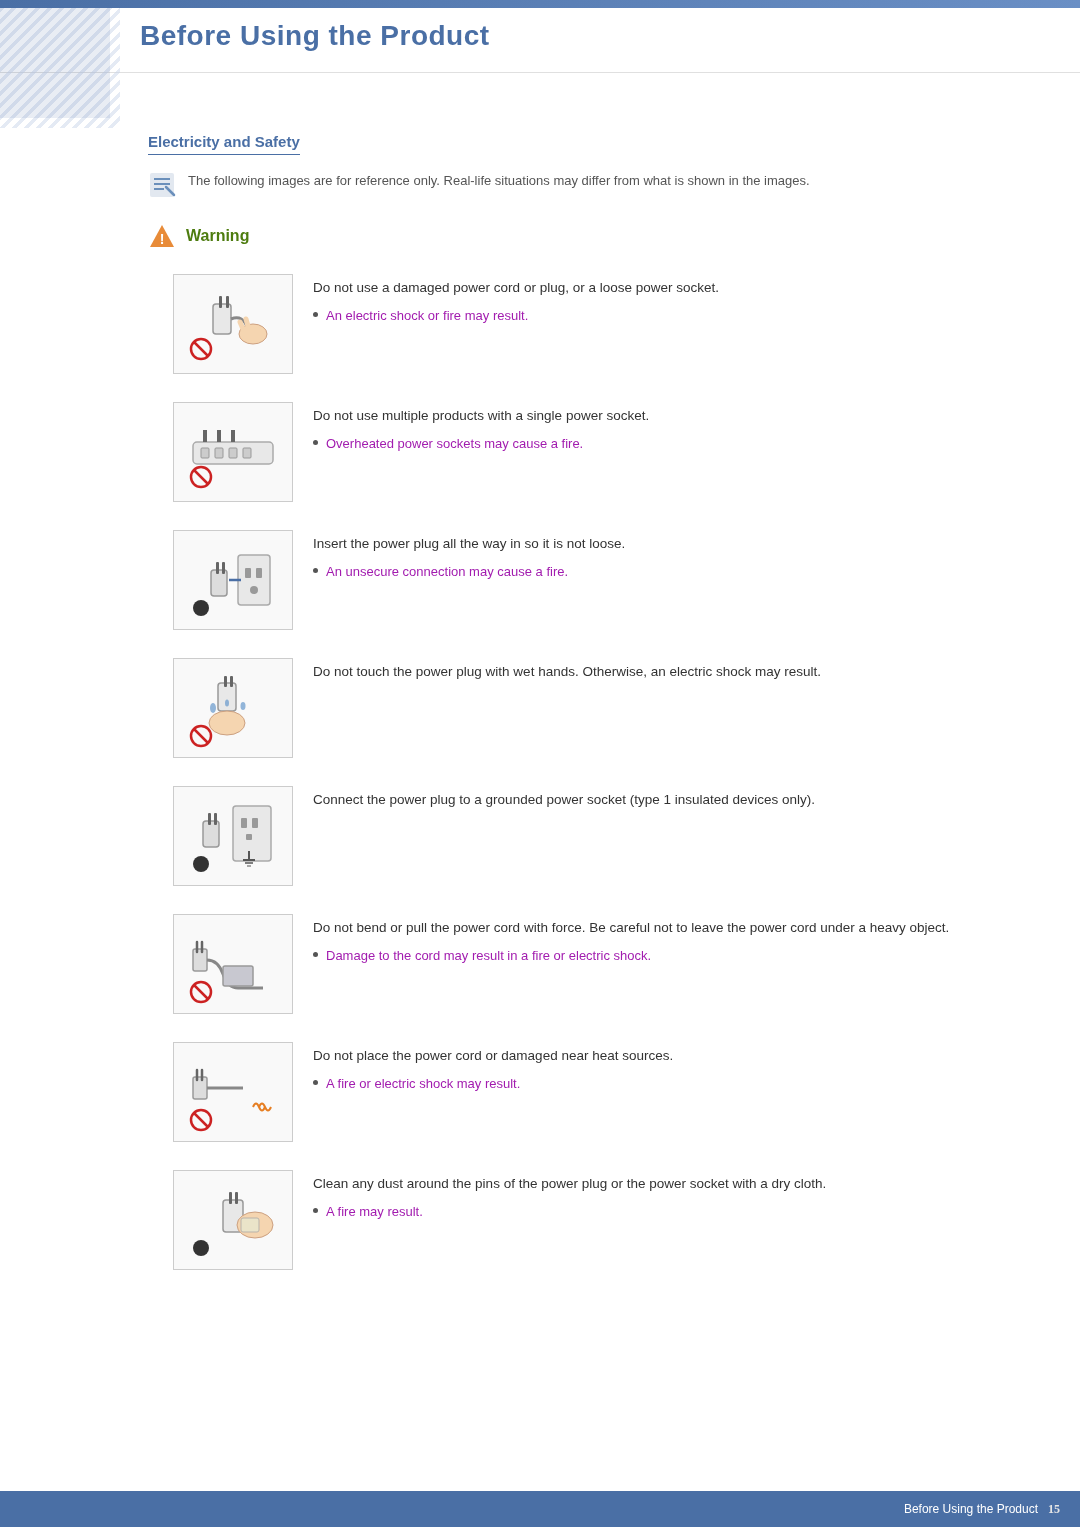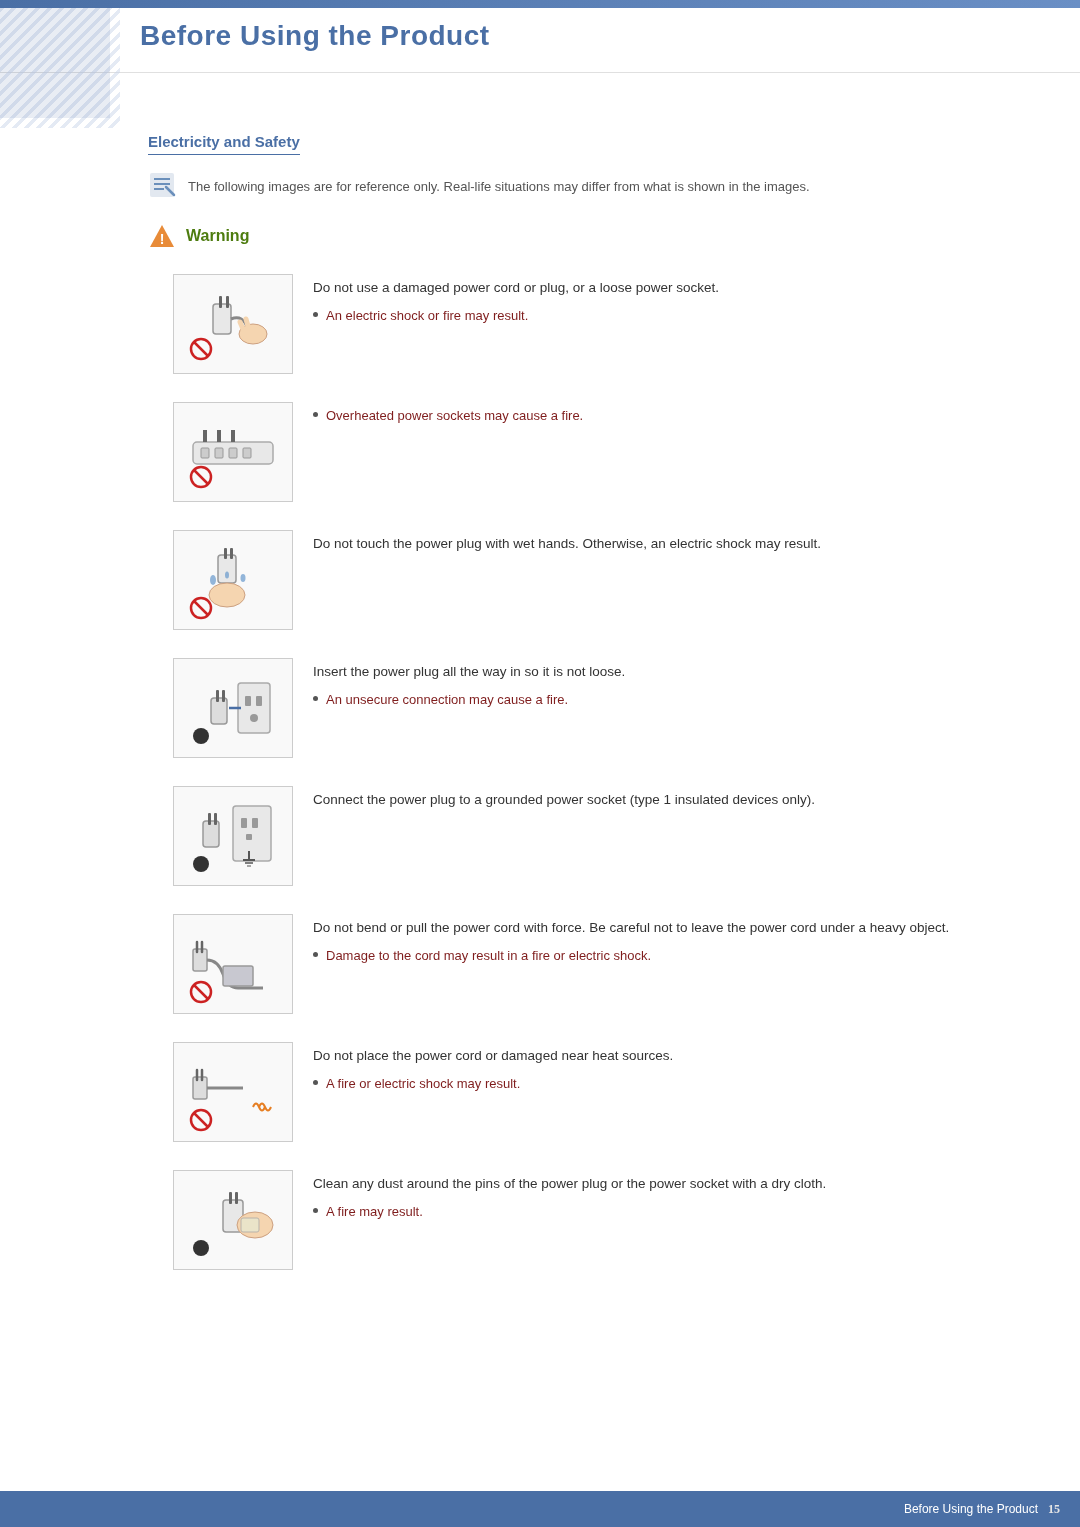"The following images are for" .note-block { align-items: center -> flex-start }
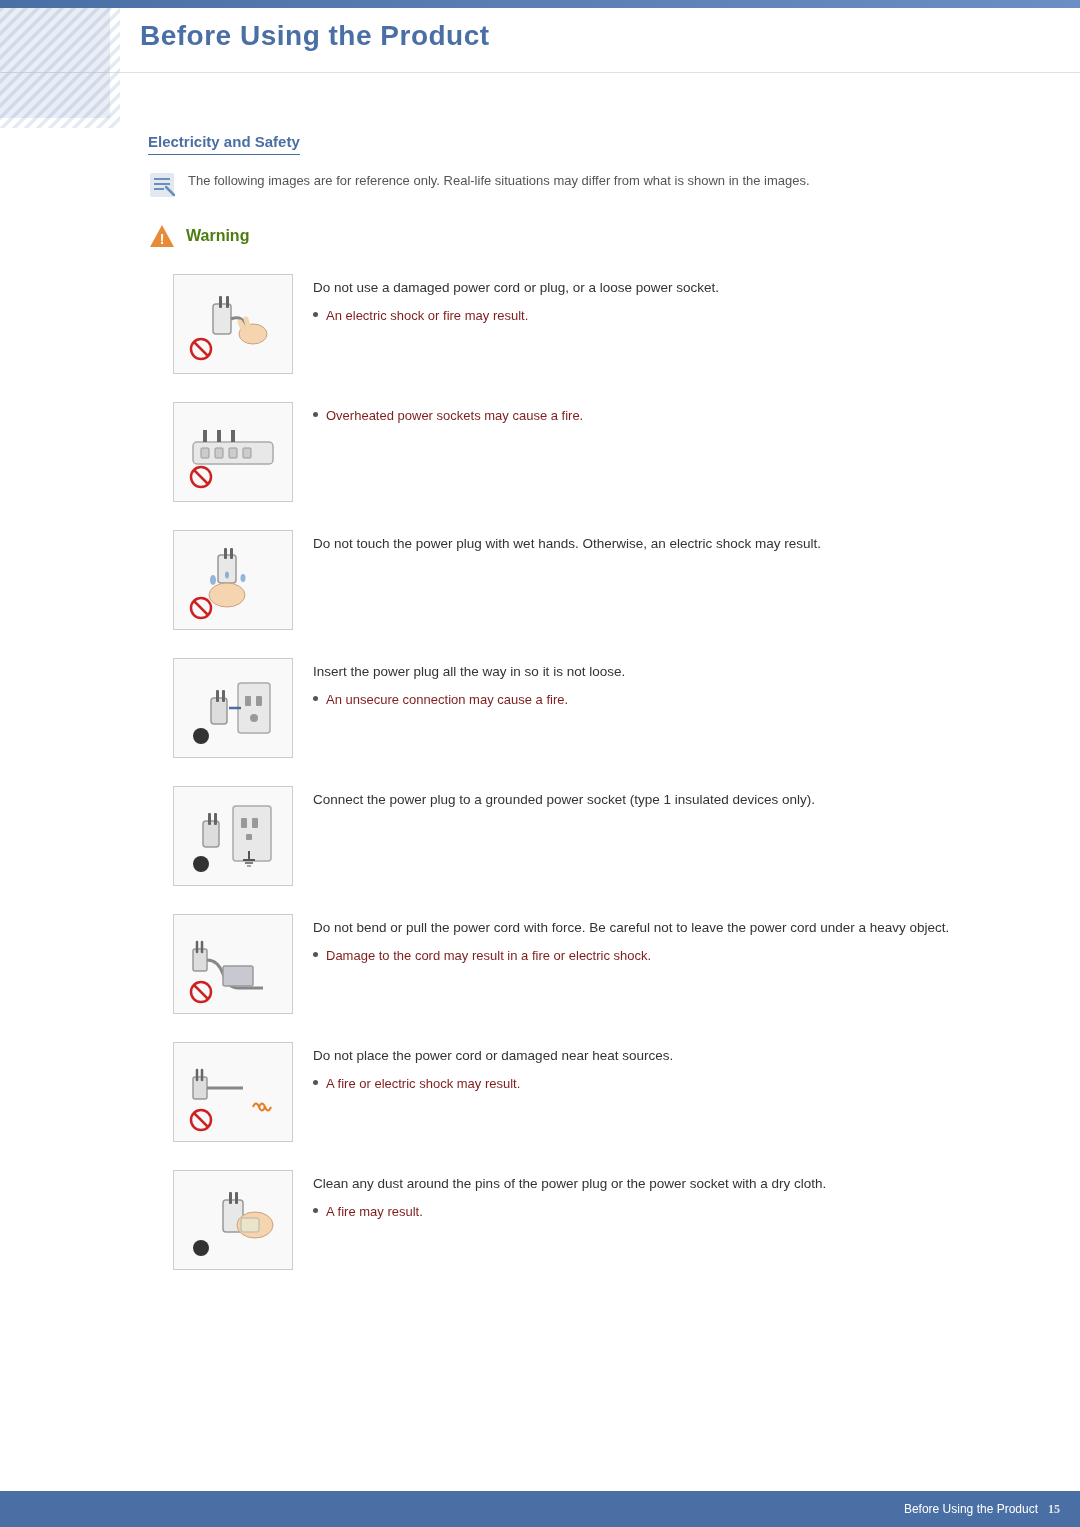"An electric shock or fire" .warning-bullet { color: #7f1d1d -> #a21caf }
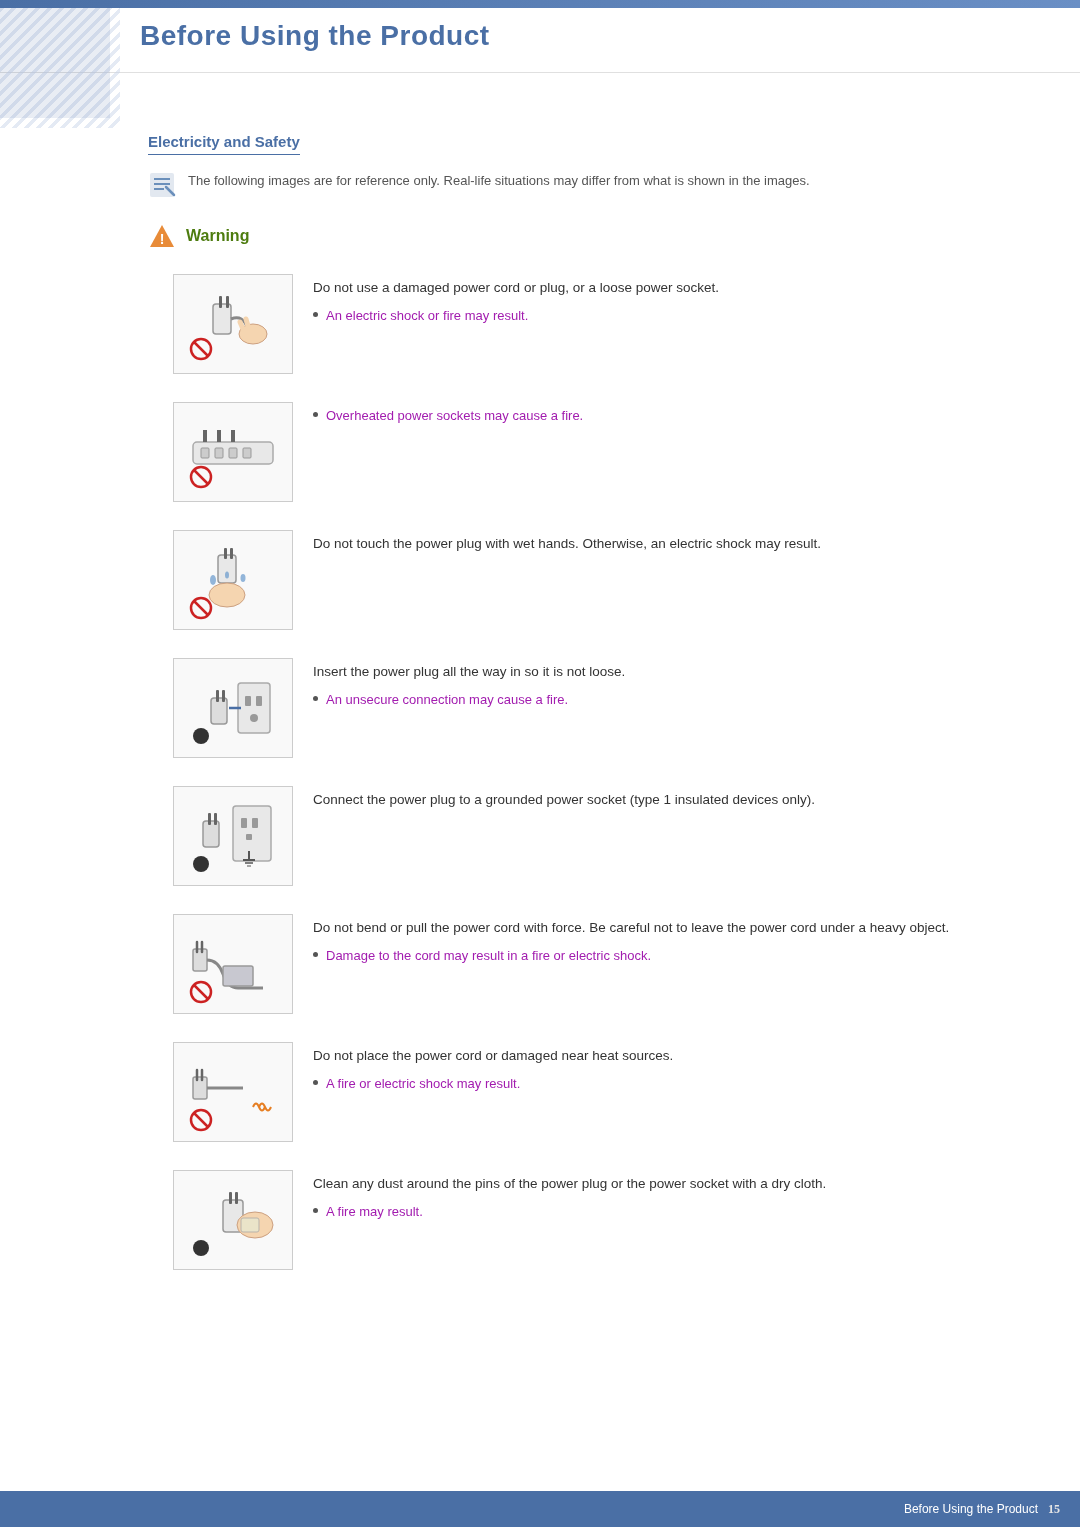"Do not use multiple products" p.warning-main-text { html: none -> <p>Do not use multiple products with a single power socket.</p> }
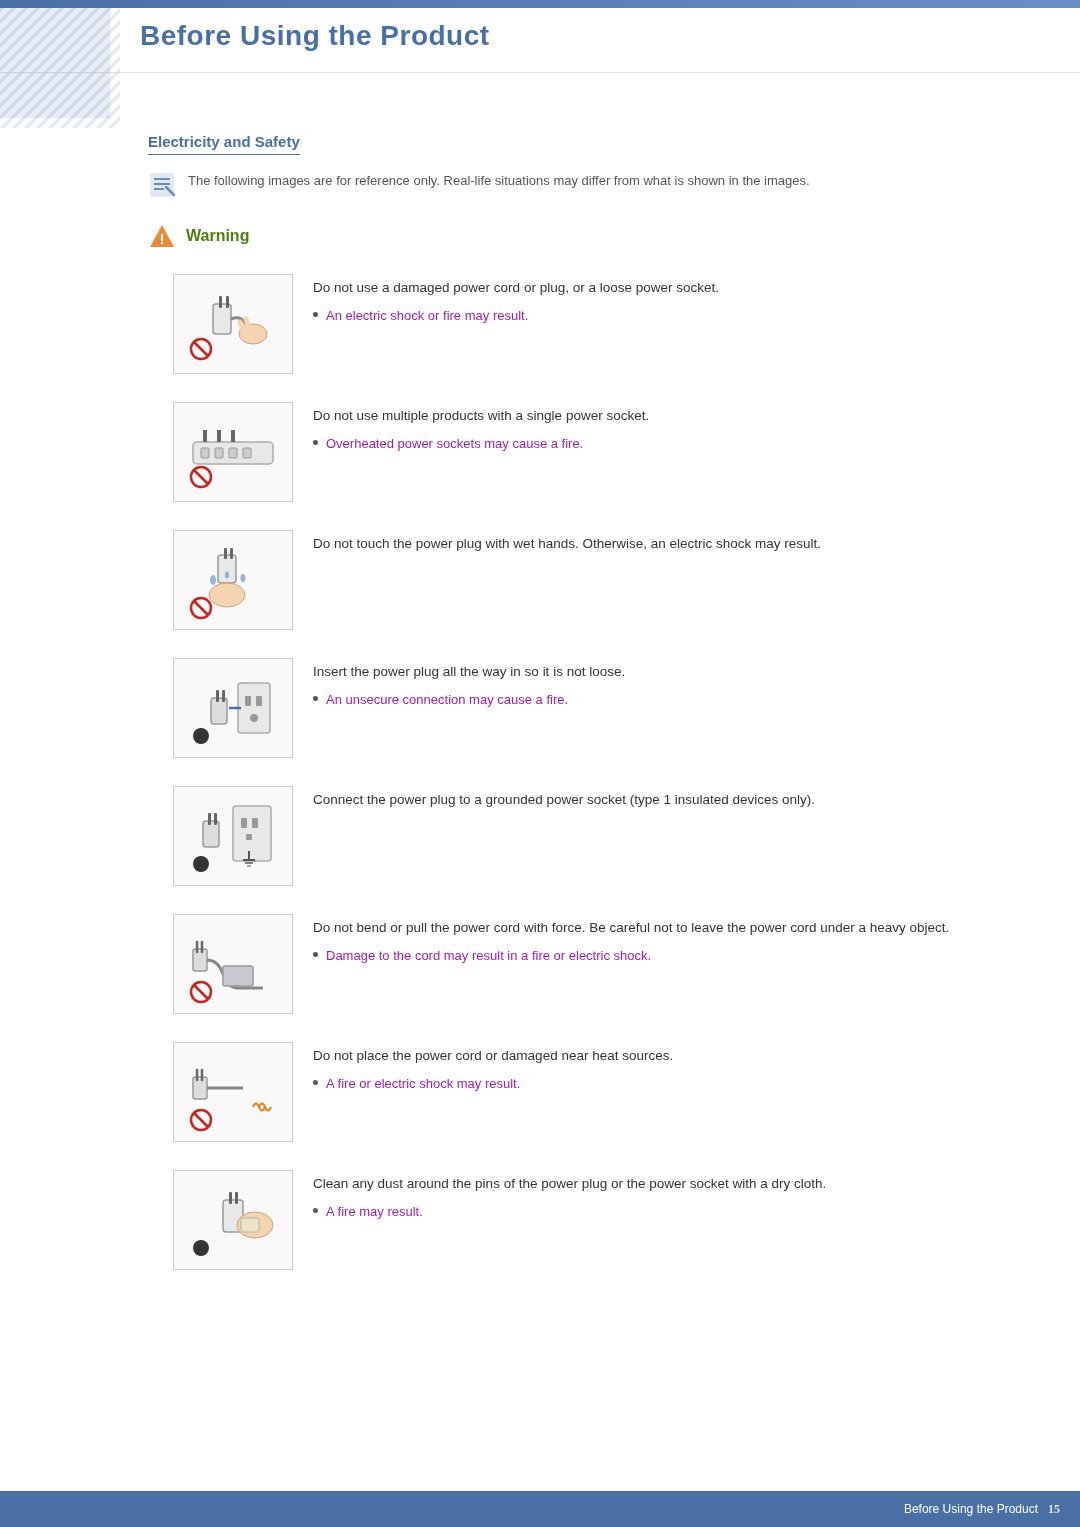"Do not touch the power" div.warning-item { order: before "Insert the power plug all" -> after "Insert the power plug all" }
